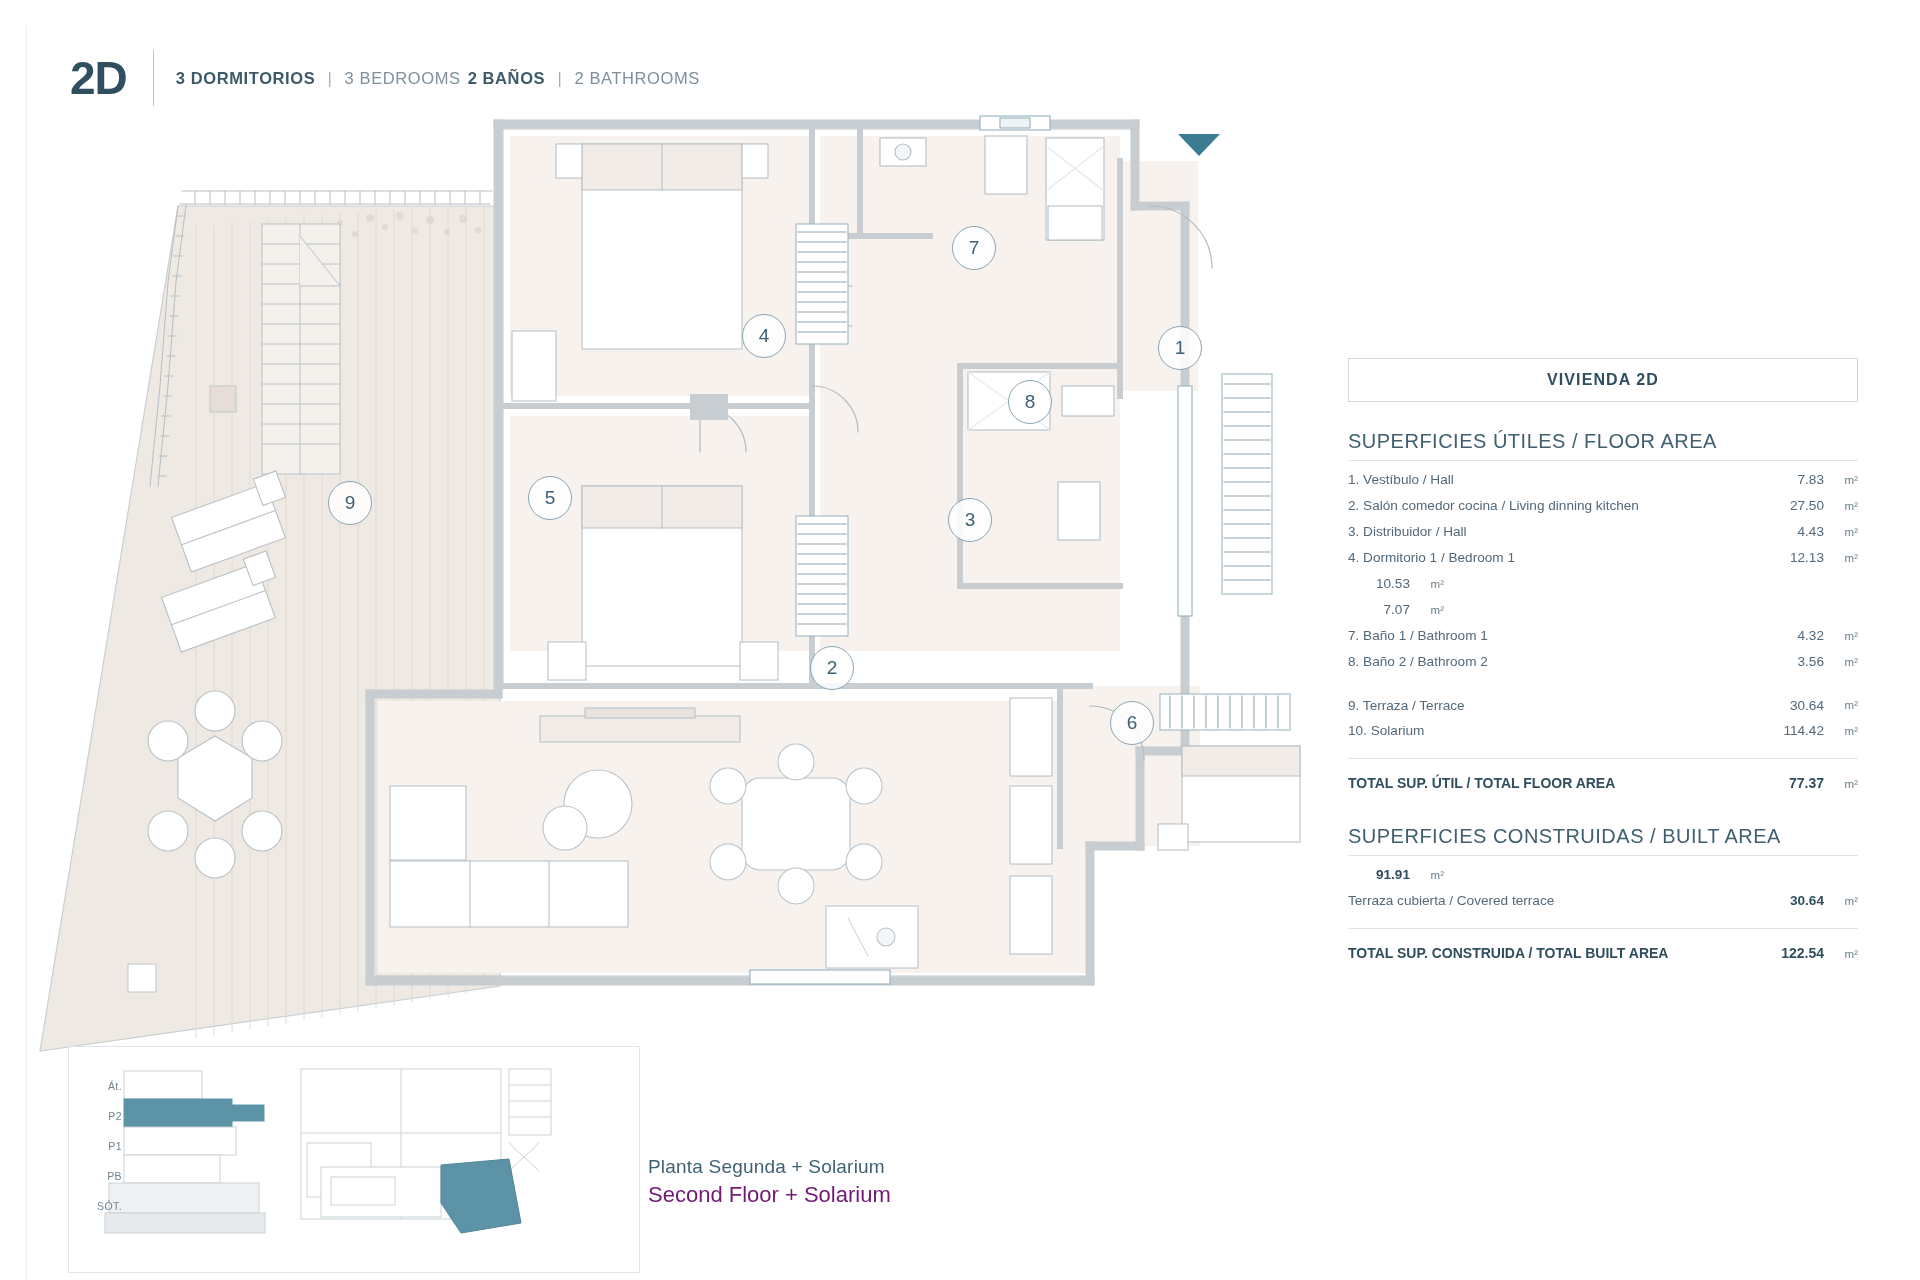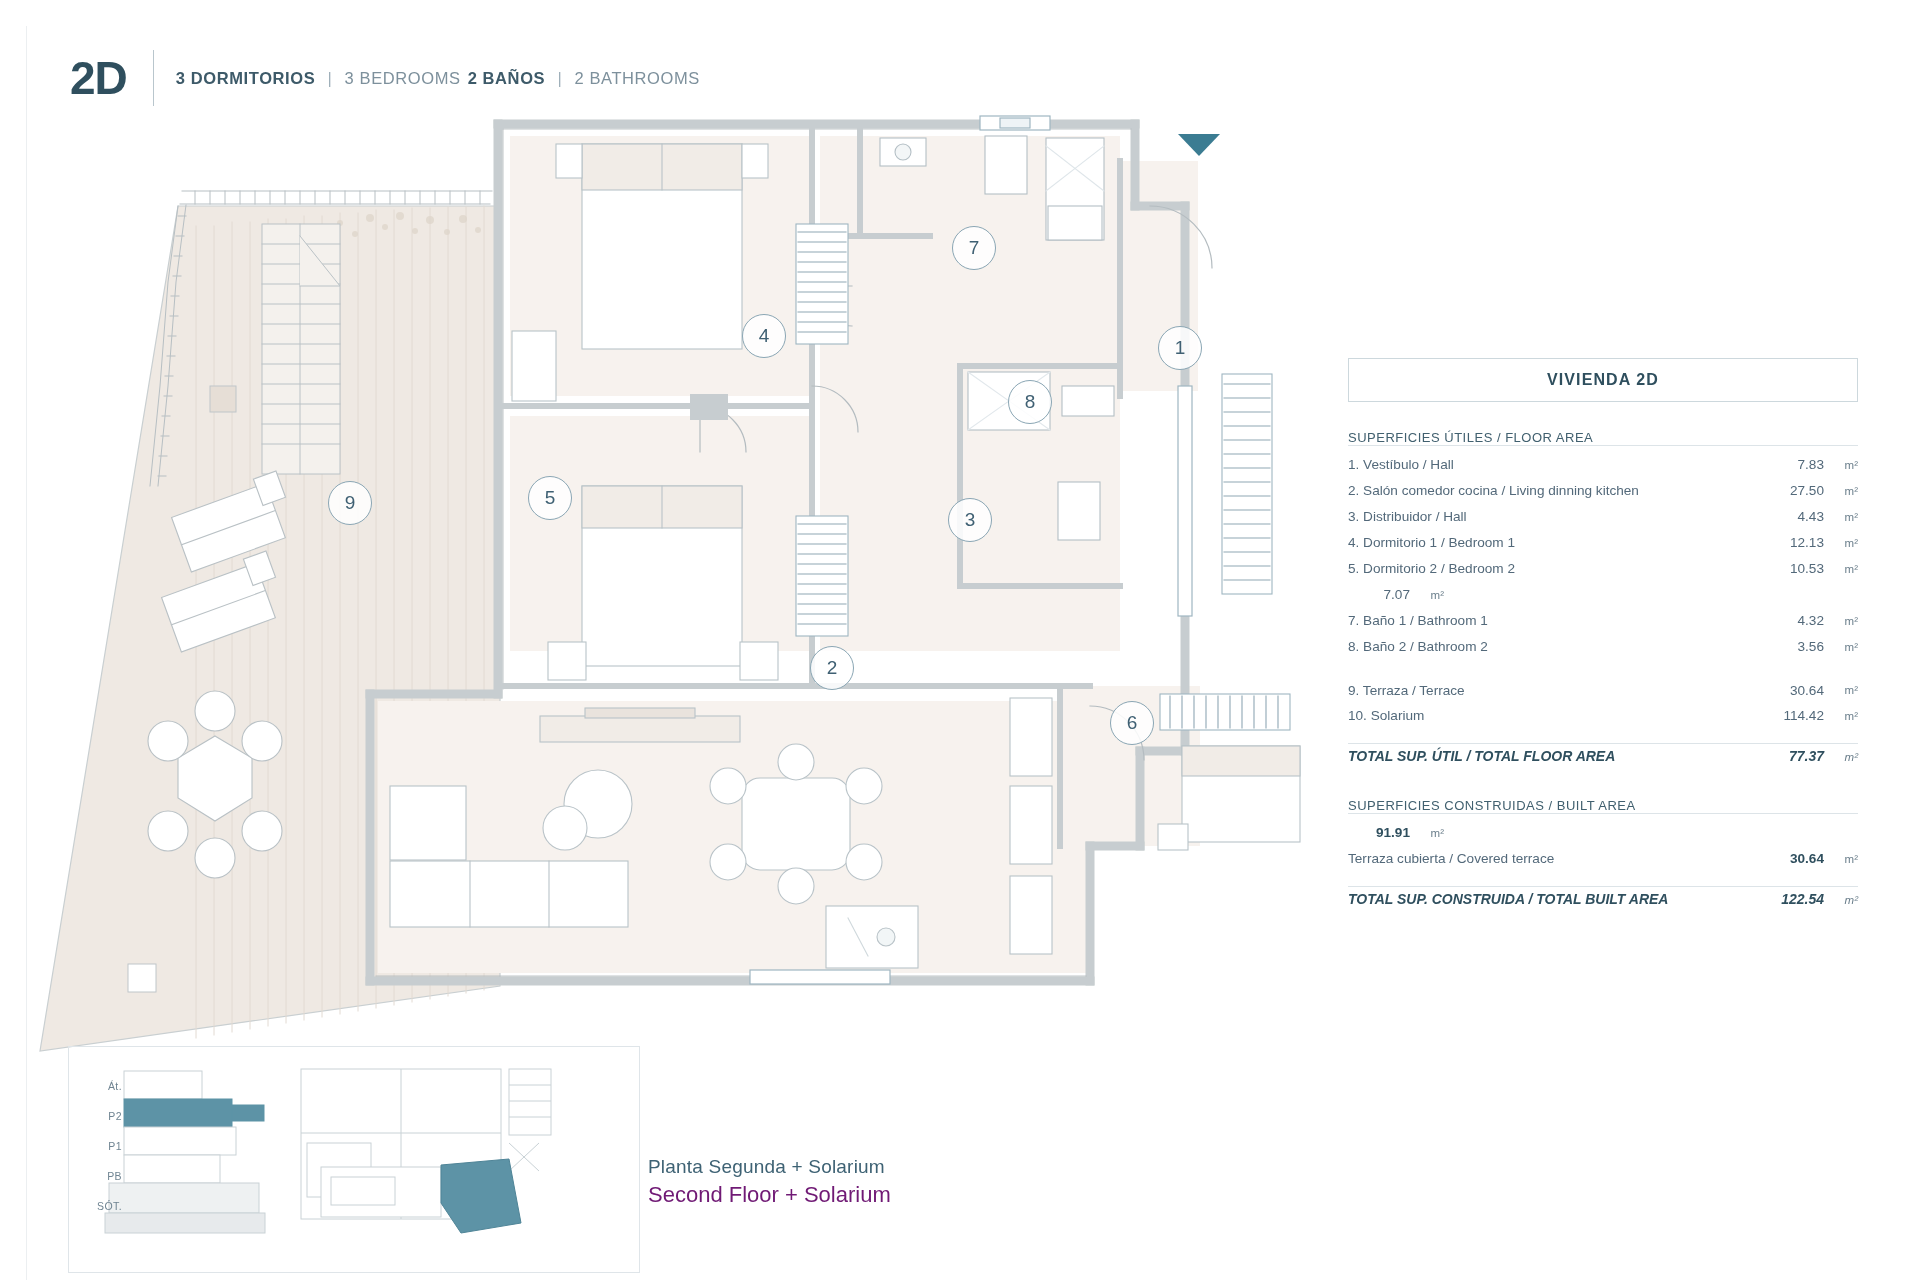"SUPERFICIES ÚTILES / FLOOR AREA" .section-head { font-size: 13px -> 20px; padding-bottom: none -> 7px }
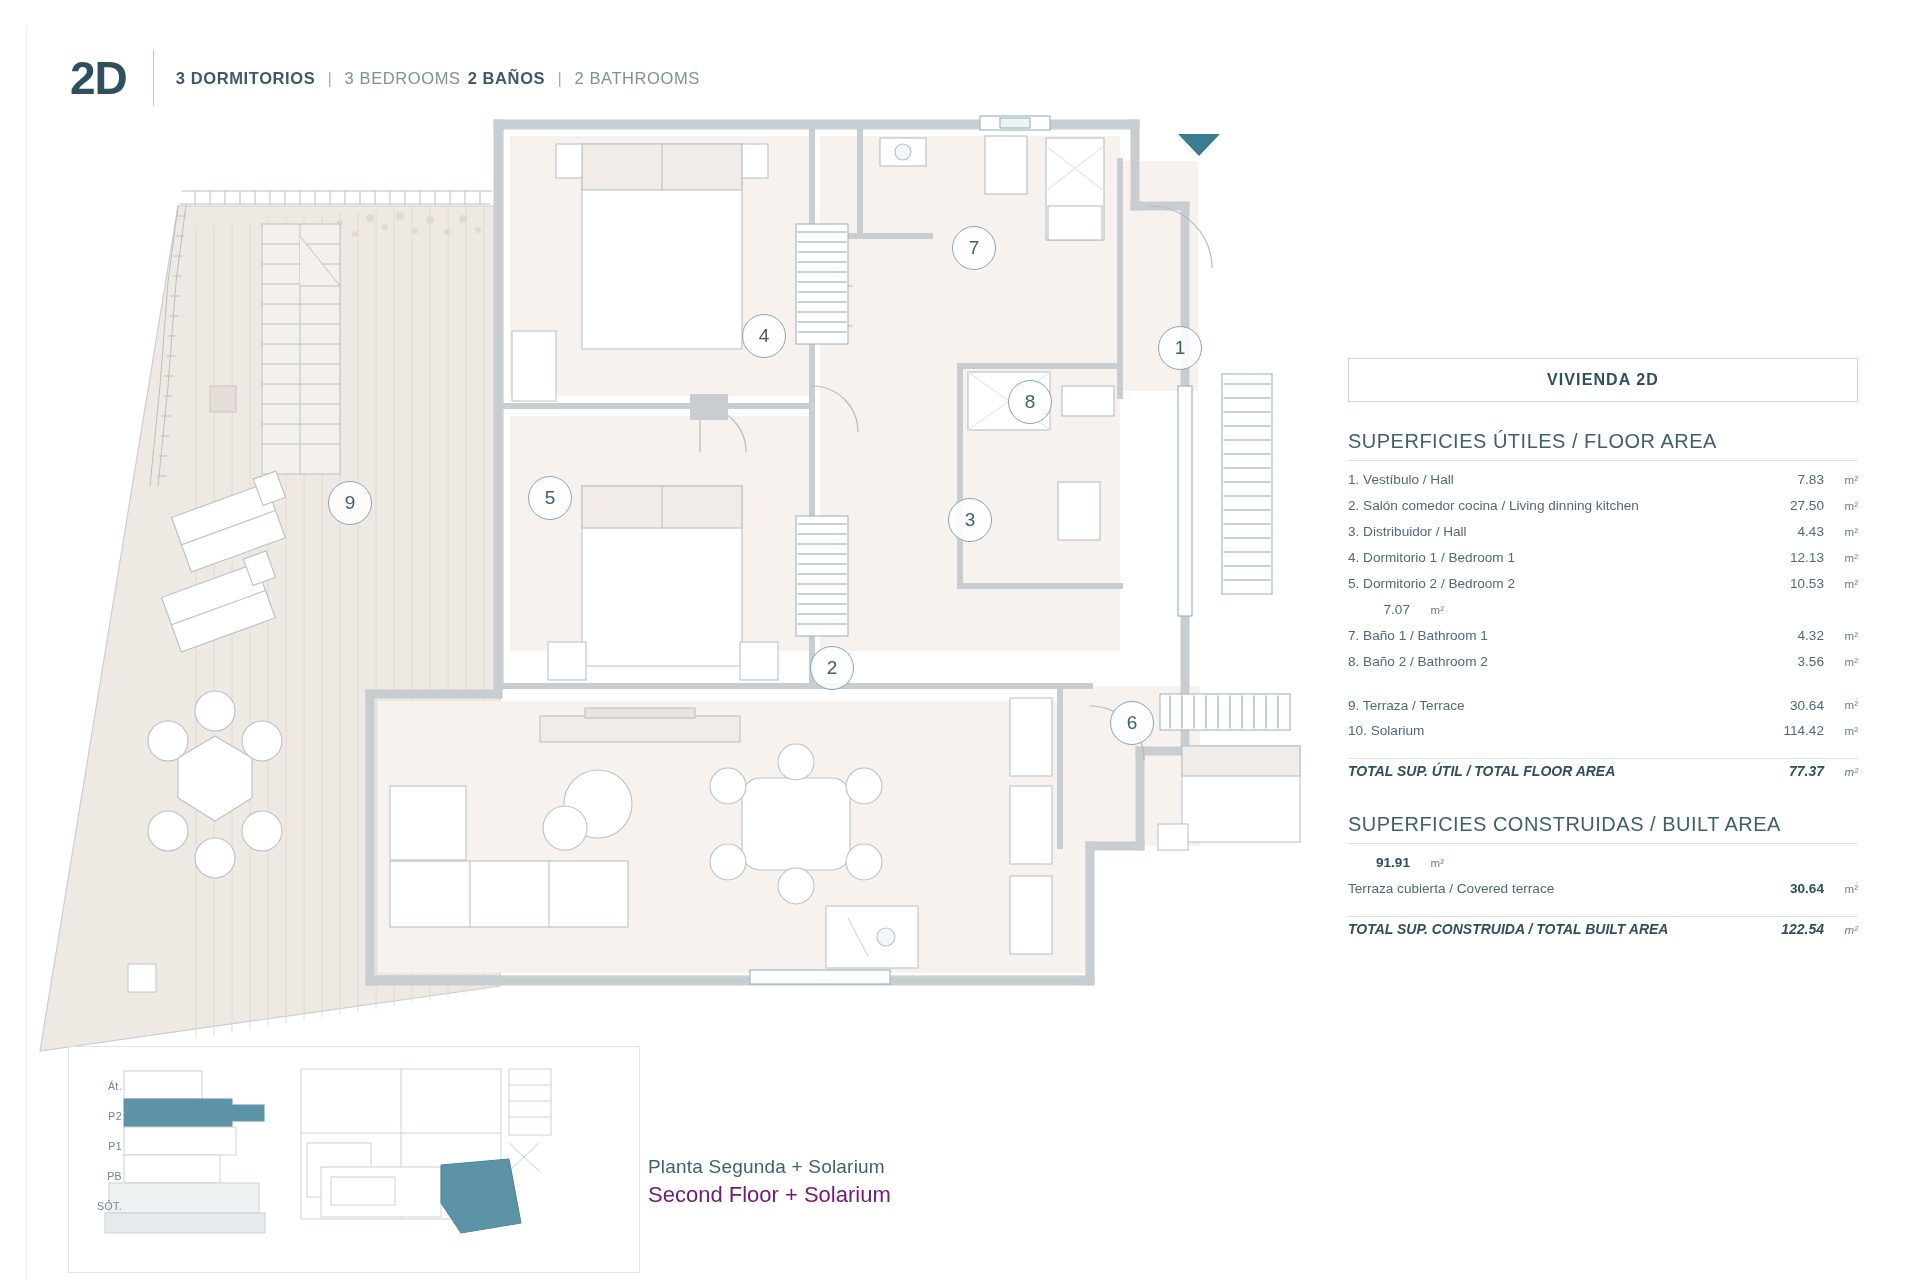"5. Dormitorio 2 / Bedroom" span.label { html: <span>5. Dormitorio 2 / Bedroom 2</span> -> none }
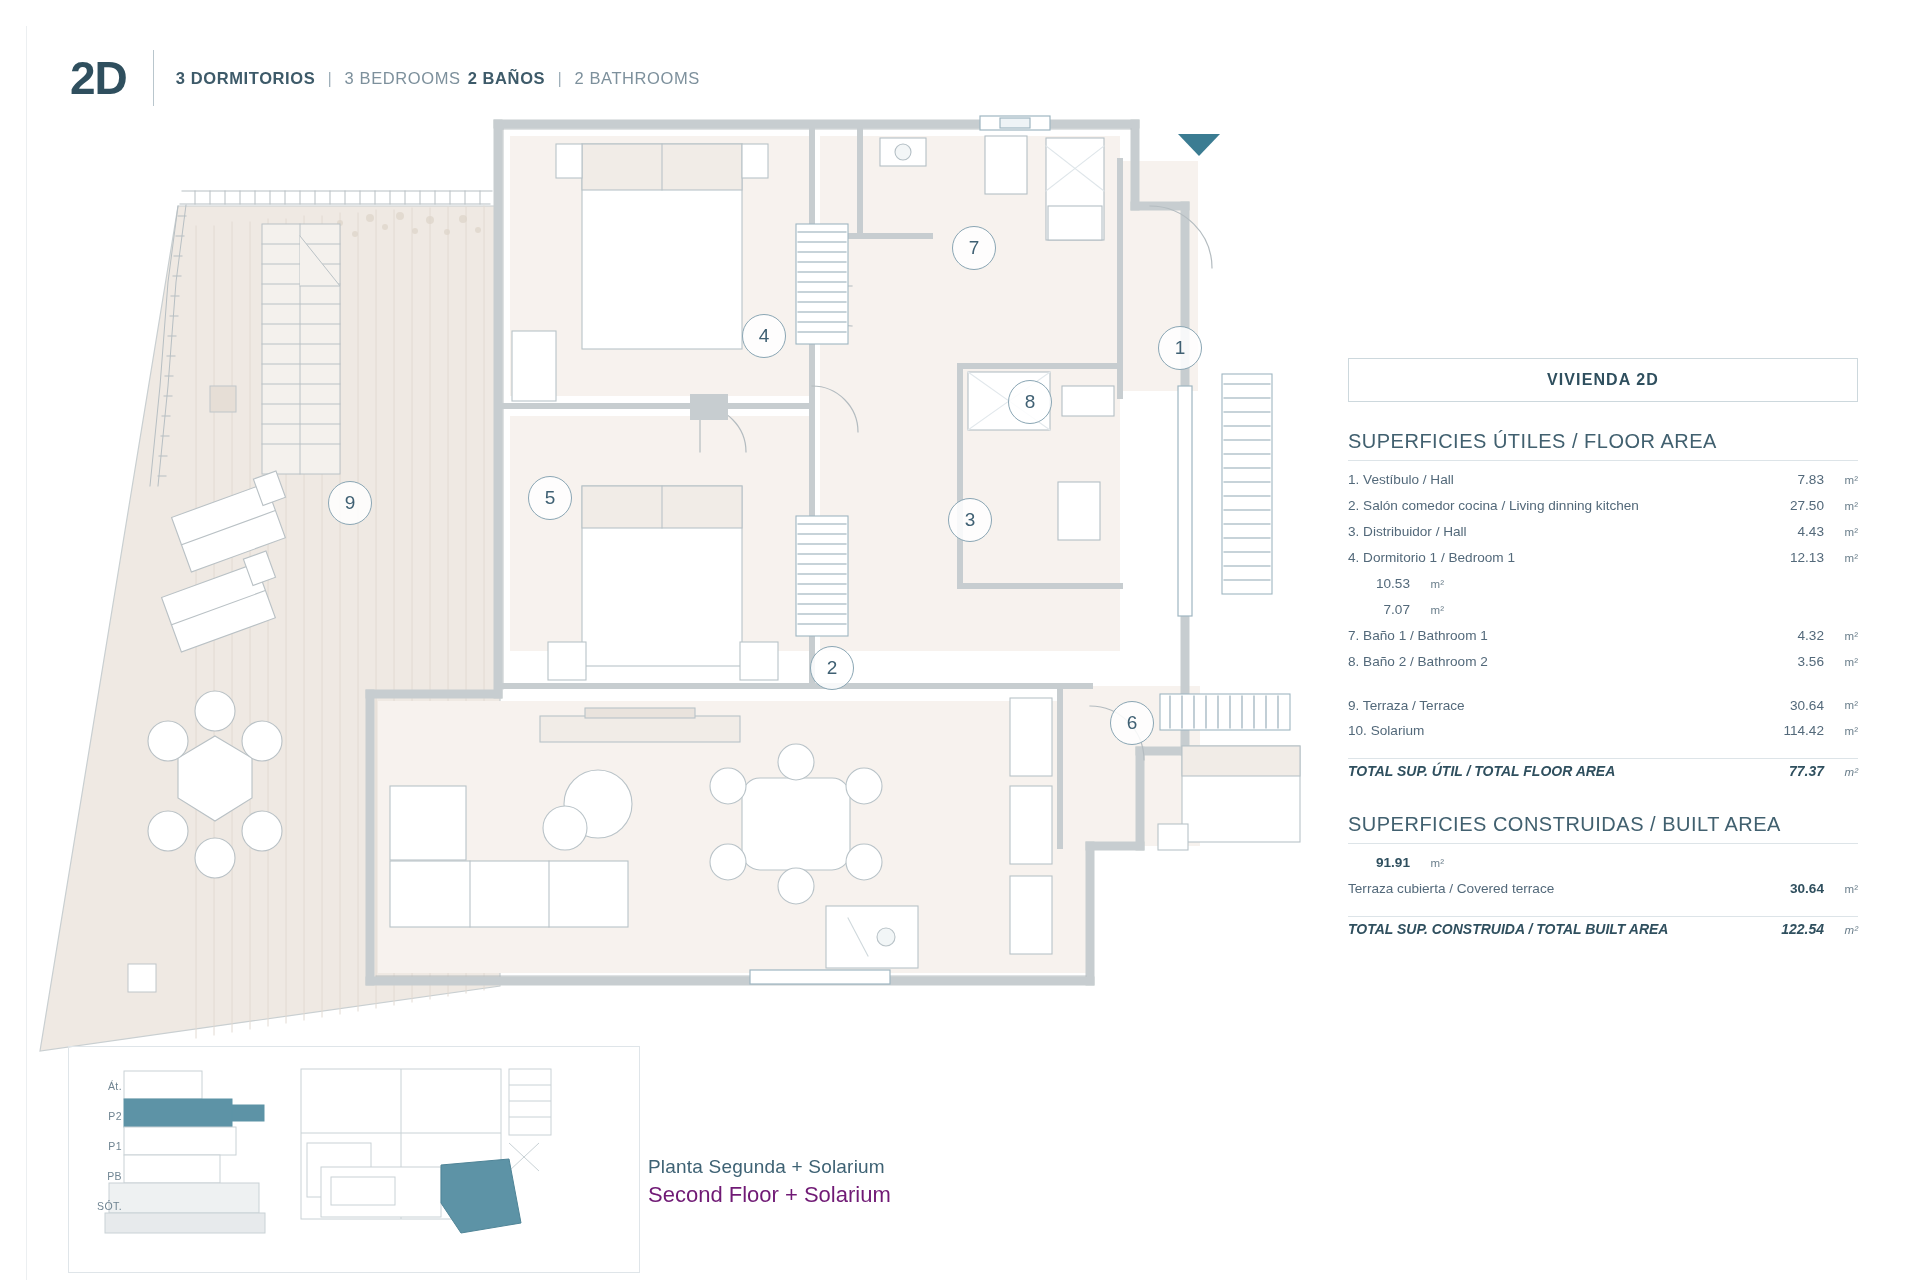"TOTAL SUP. ÚTIL / TOTAL" .row.total { font-style: italic -> none; padding-top: none -> 12px }
